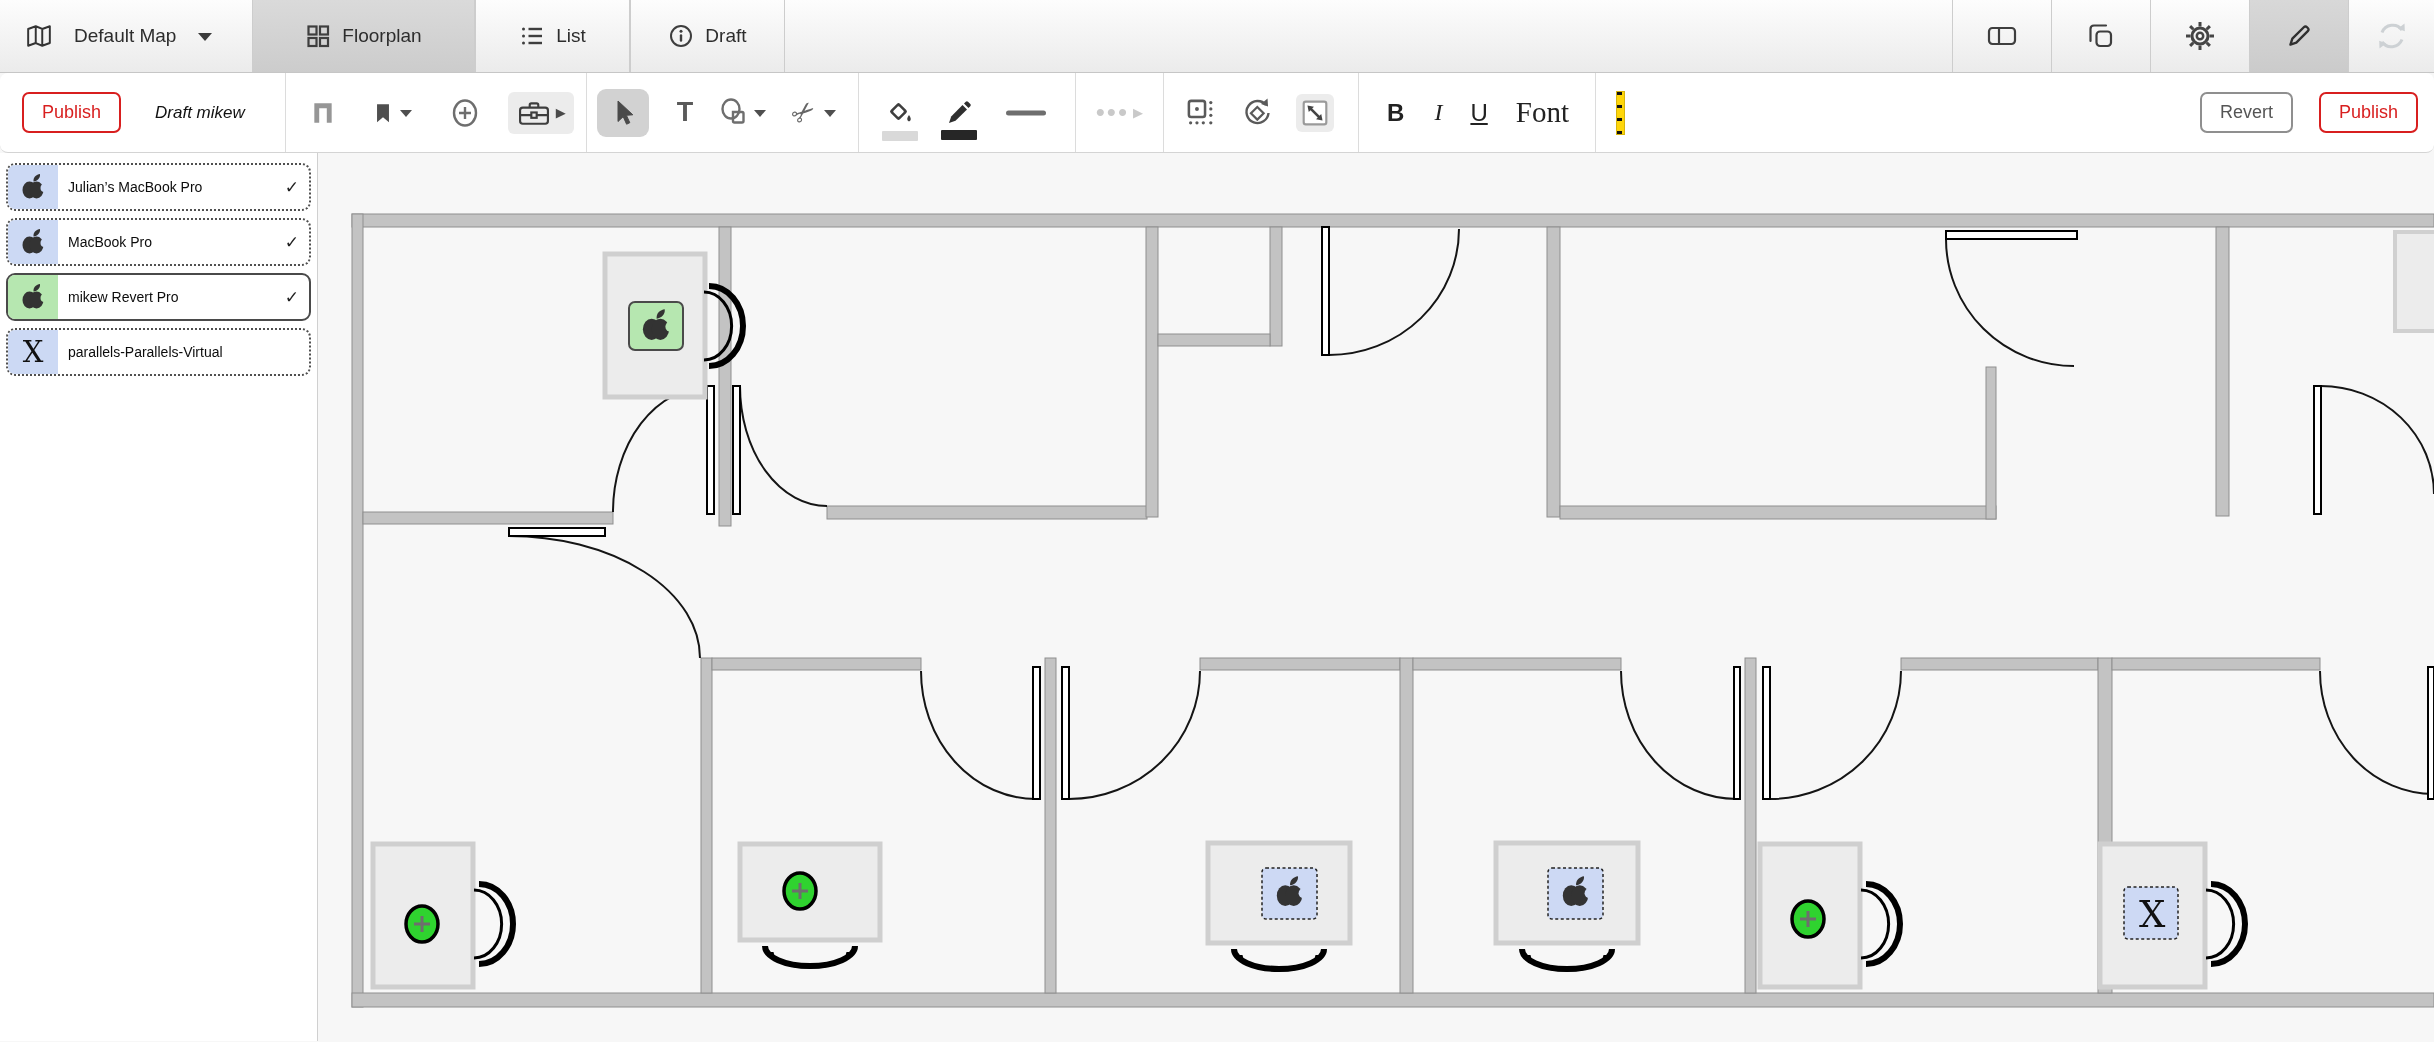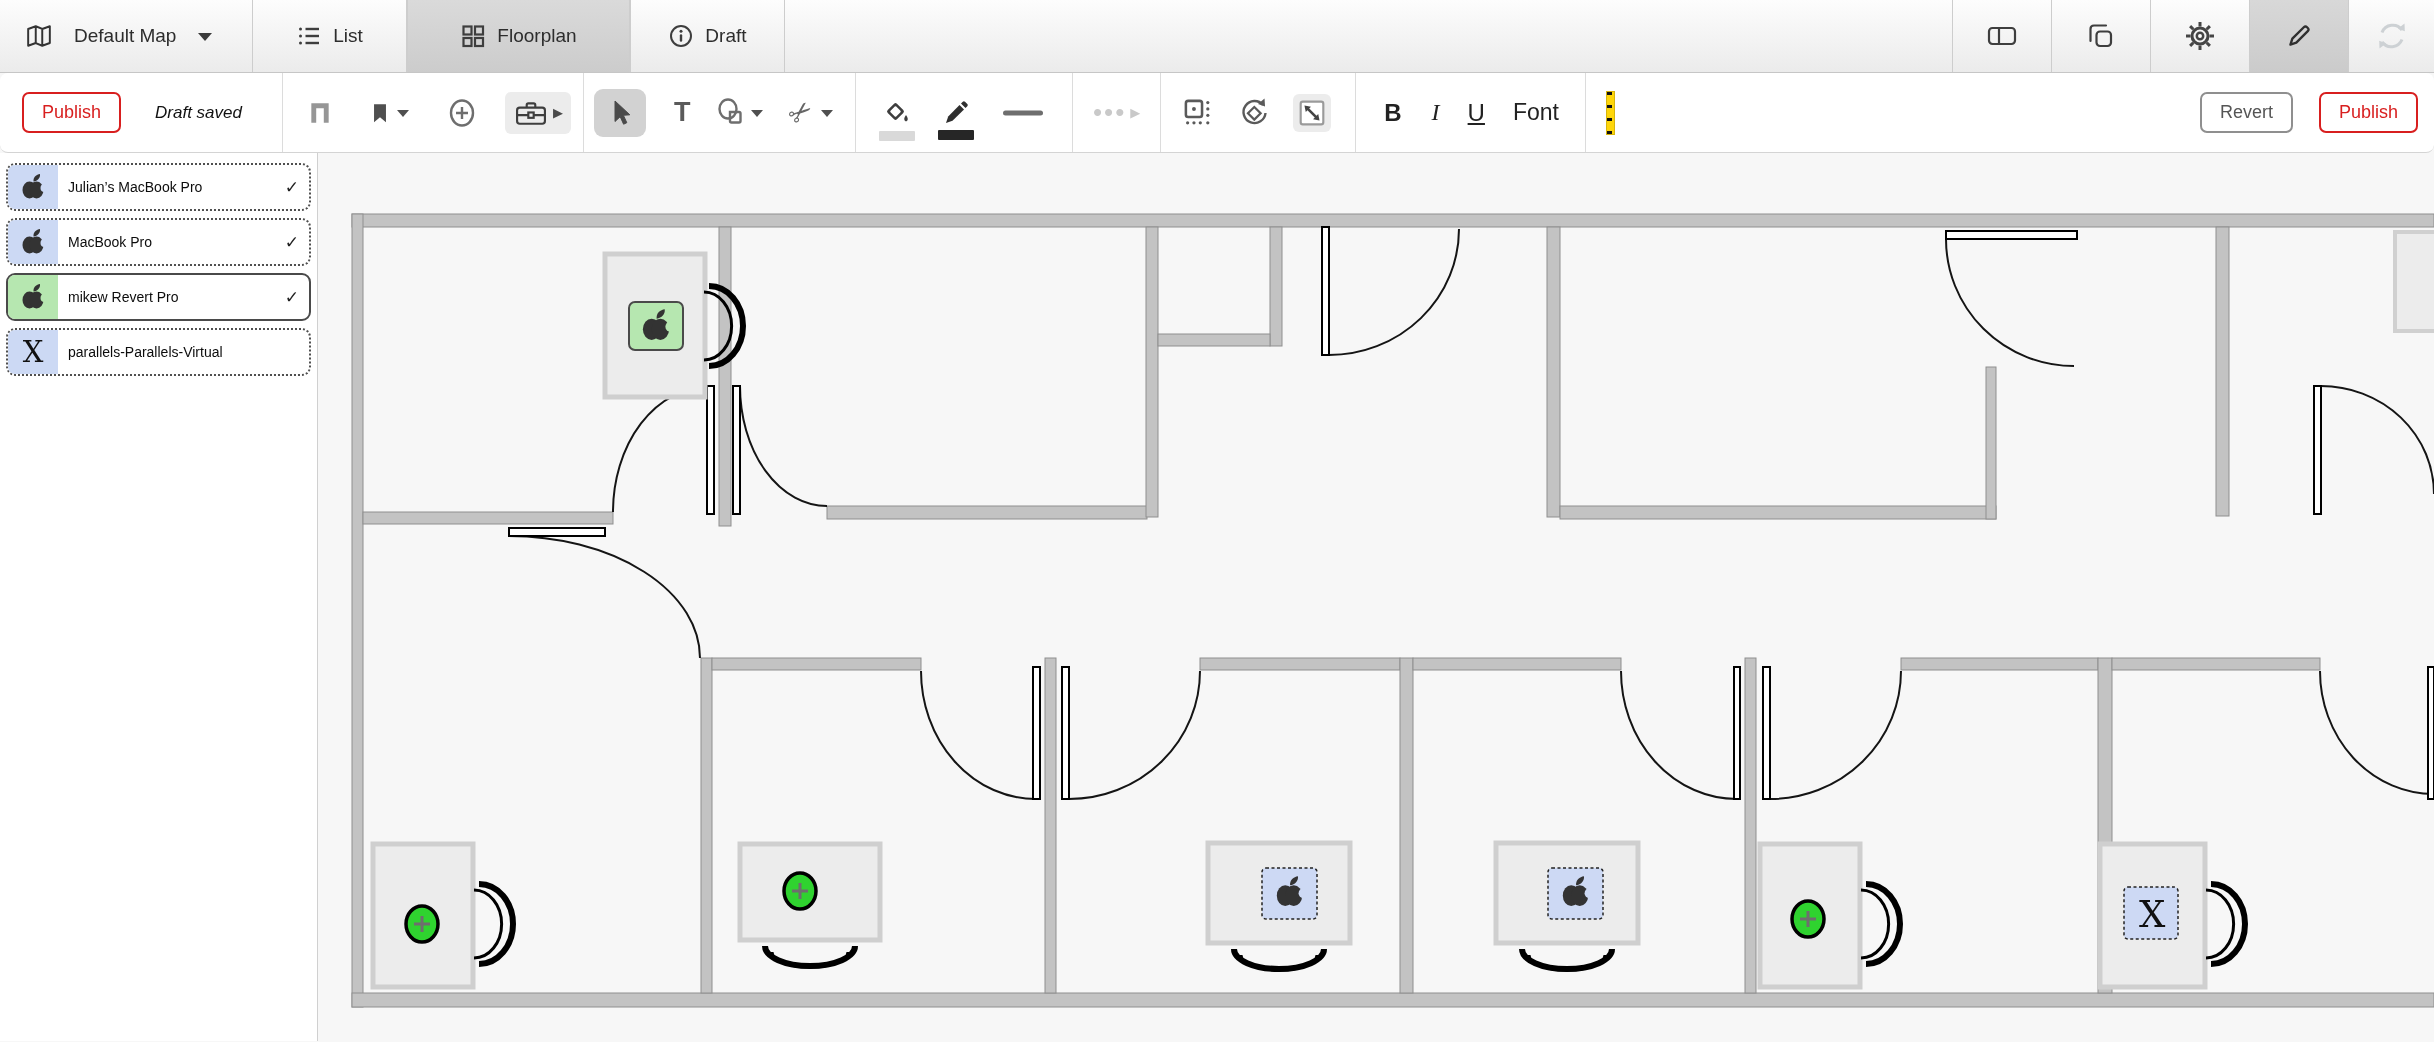"List" div.nav-cell { order: before "Floorplan" -> after "Floorplan" }
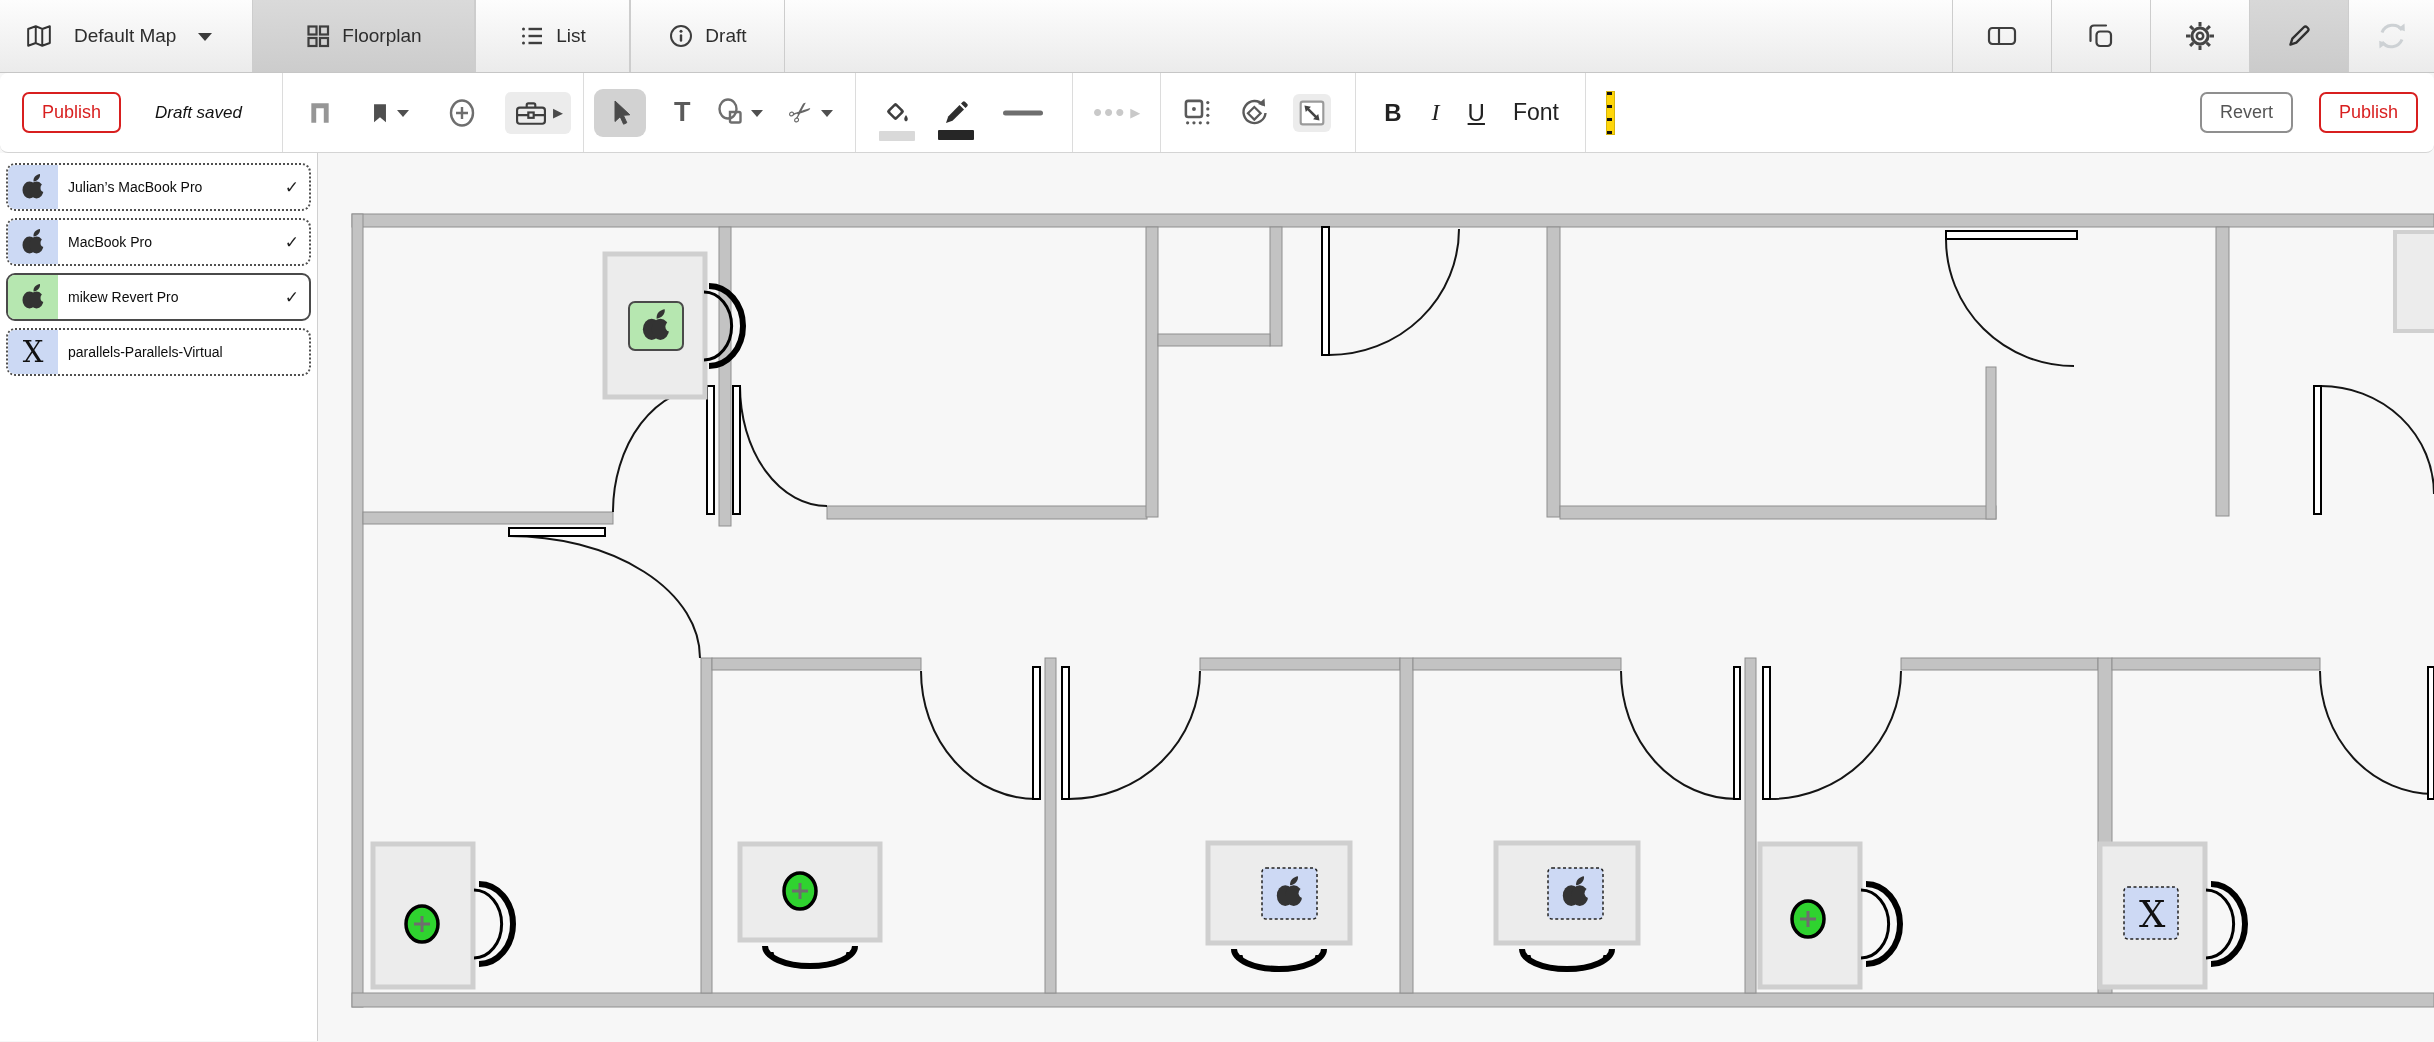"Draft saved" span.draft { text: saved -> mikew }
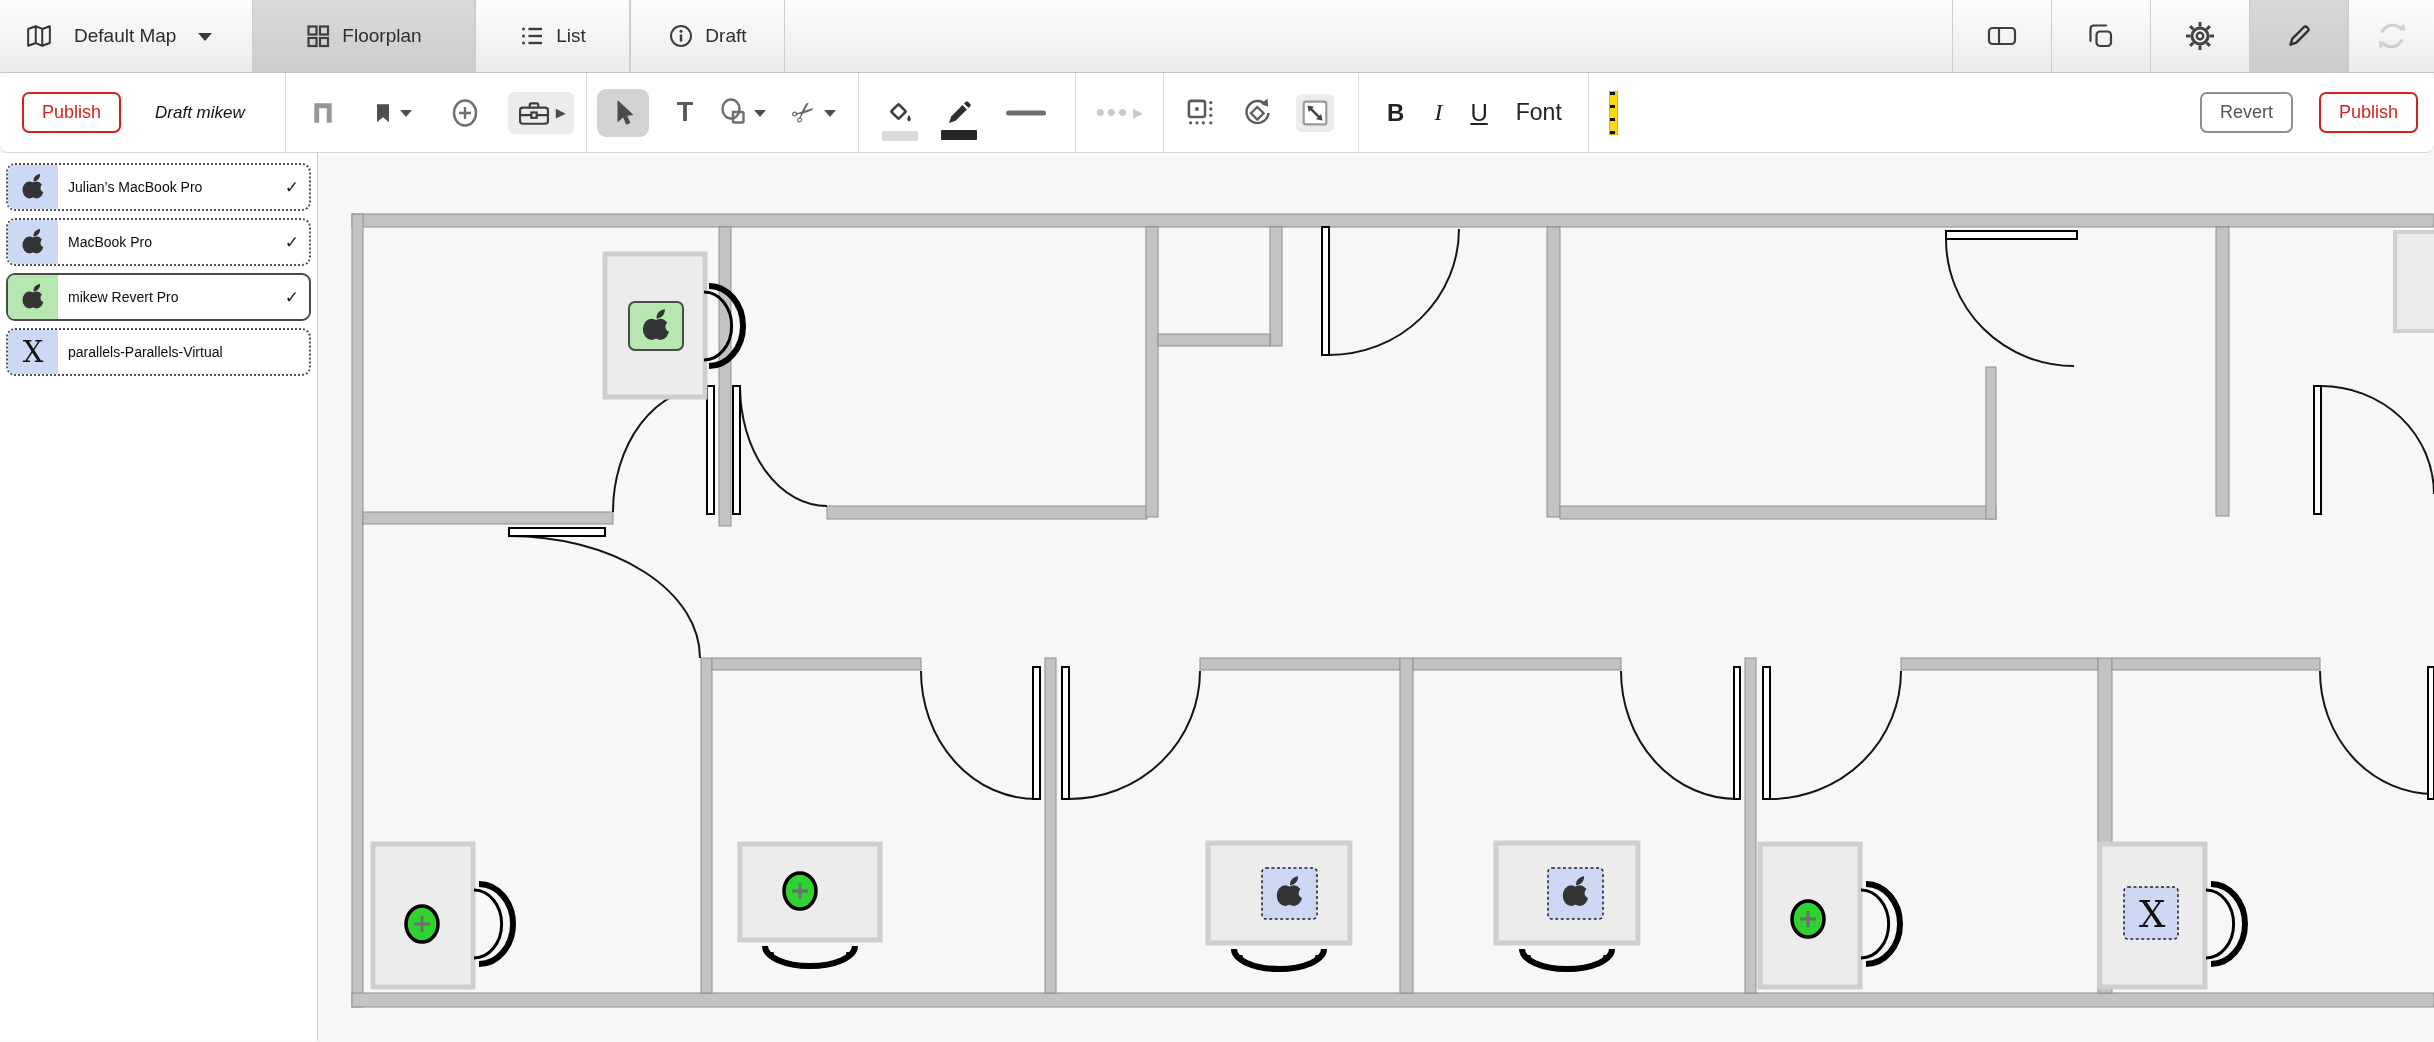"Font" .font-btn { font-family: none -> Liberation Serif, serif; font-size: 23px -> 29px }
